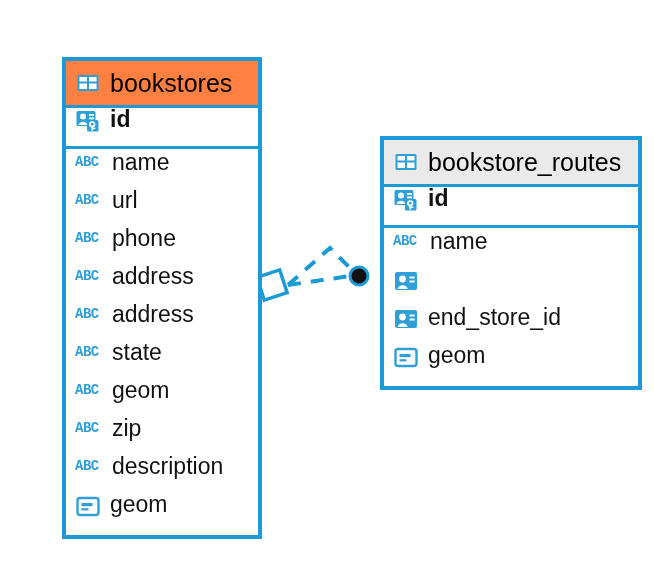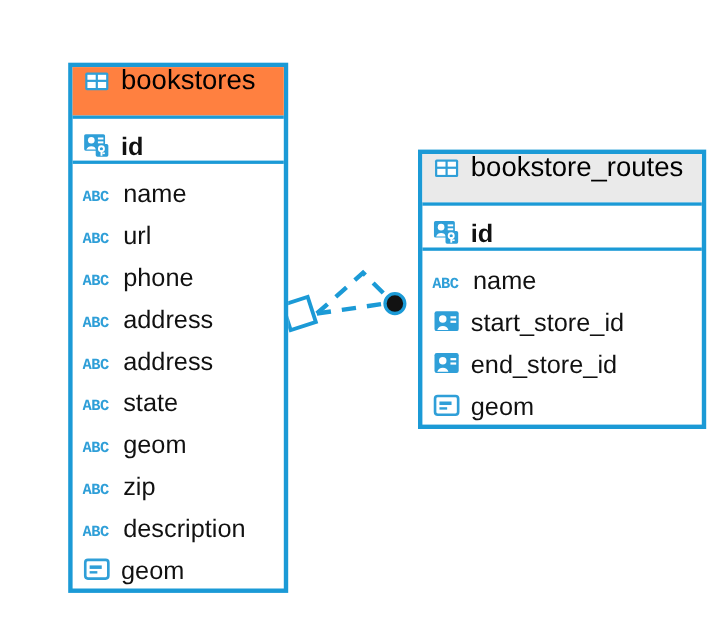"bookstores" .entity-header { align-items: flex-start -> center }
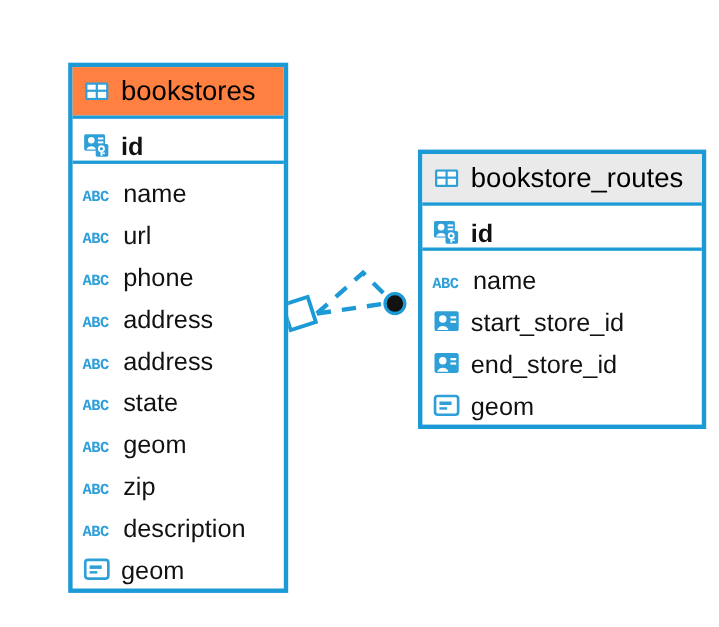"id" .field { align-items: flex-end -> flex-start; padding: 0 10px 1px 9px -> 0 10px 12px 9px }
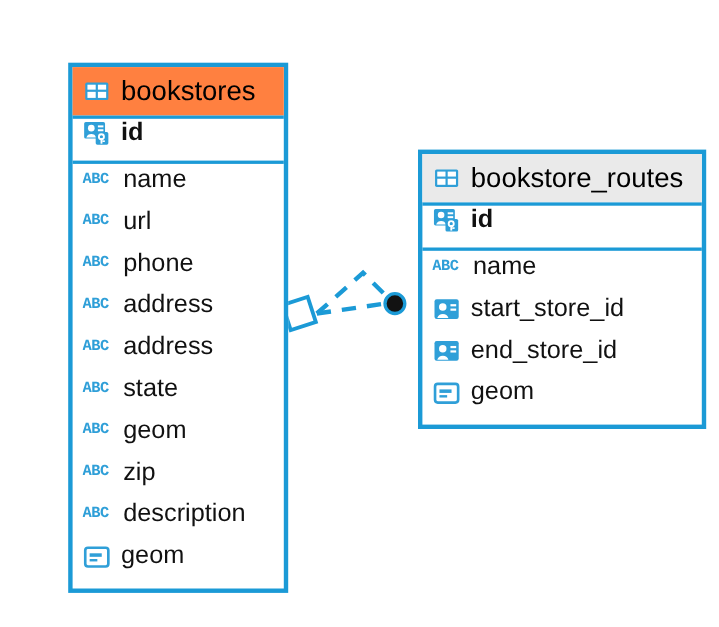"start_store_id" span.field-label { html: <span>start_store_id</span> -> none }
